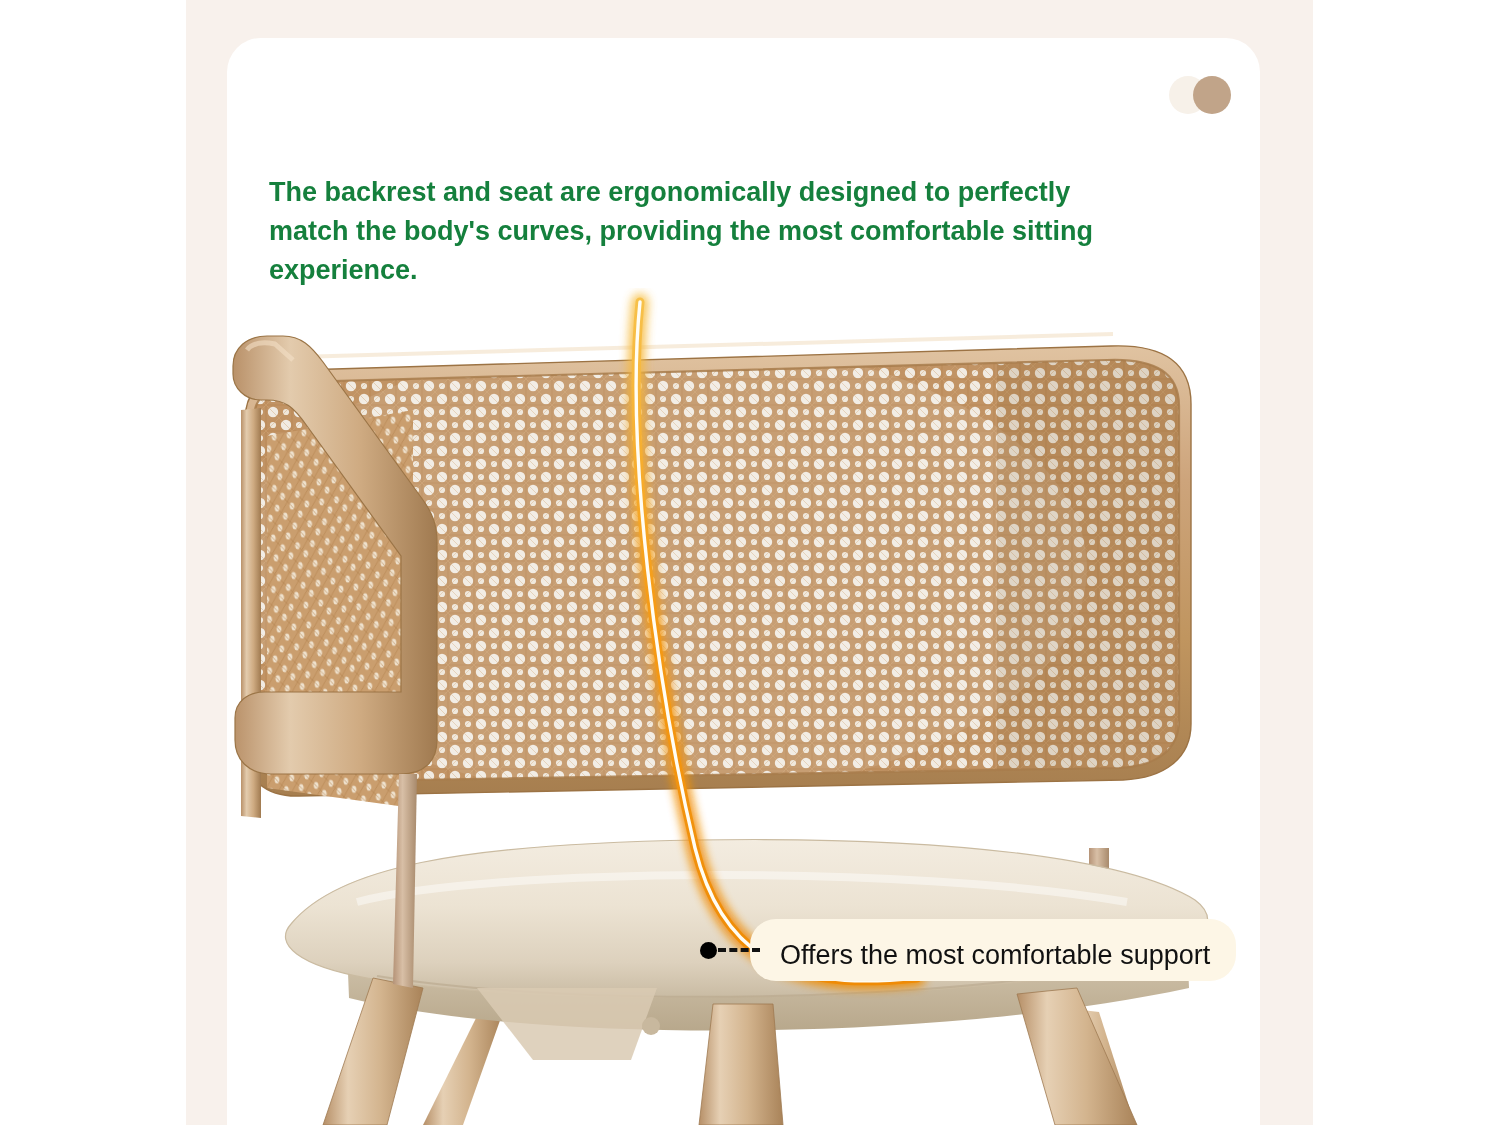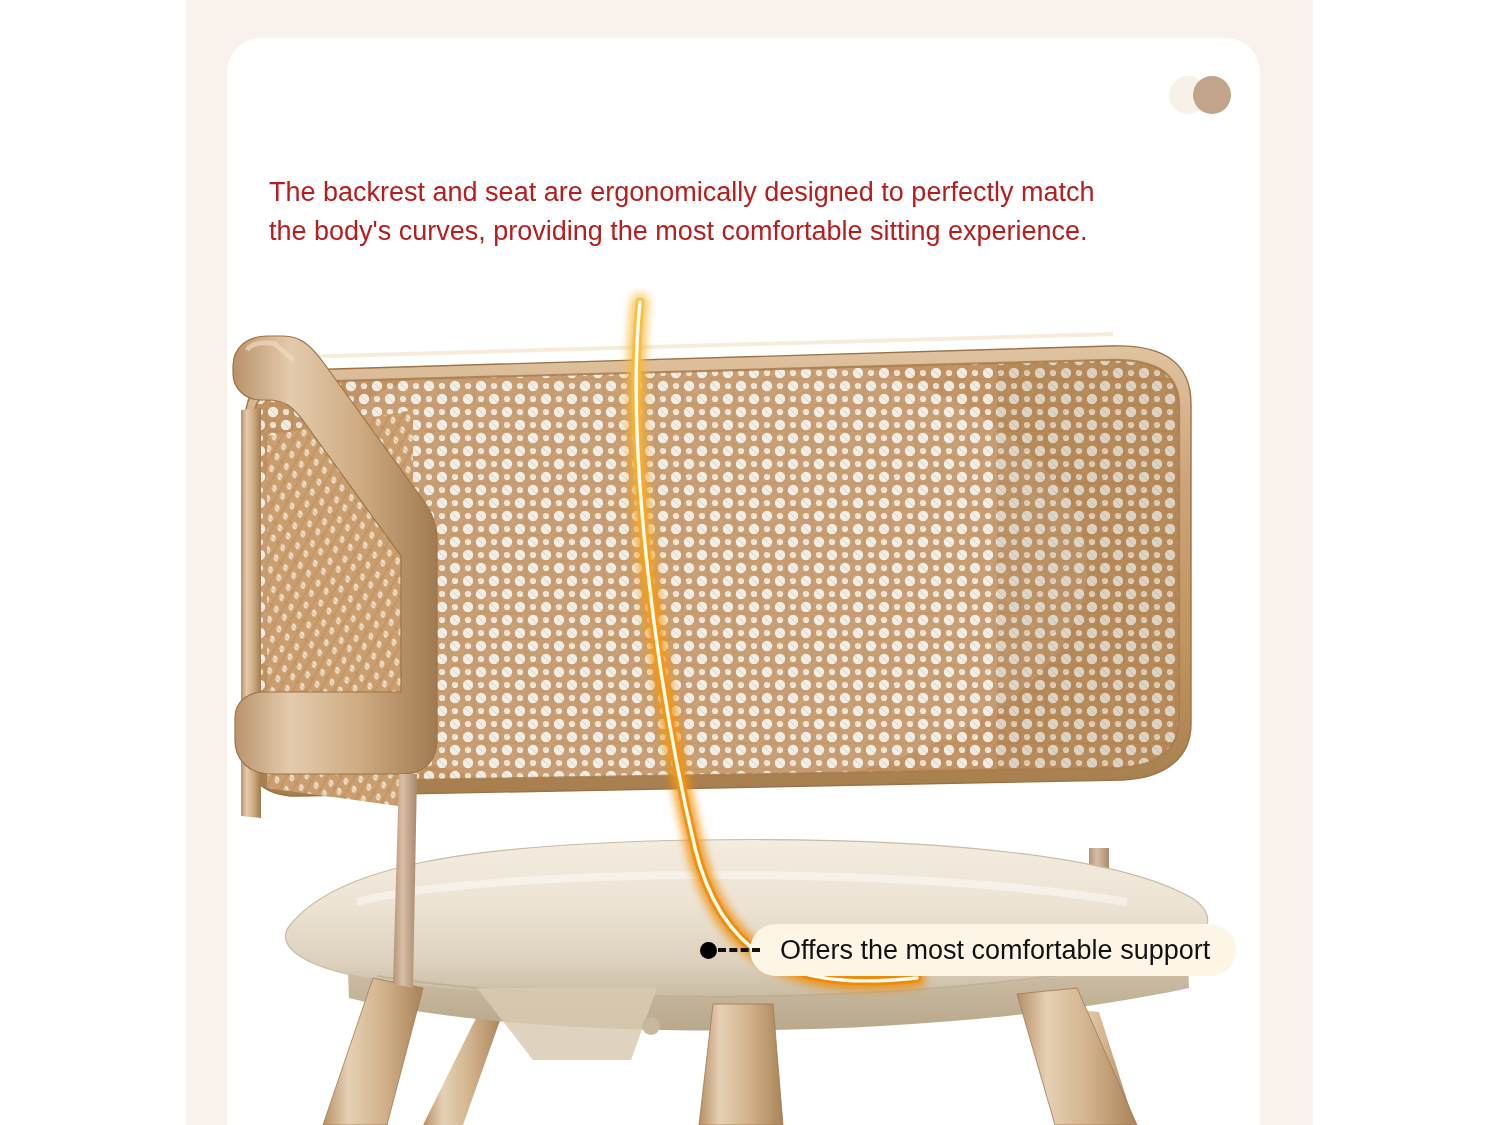"The backrest and seat are" #subtitle { color: #b91c1c -> #15803d; font-weight: 400 -> 700 }
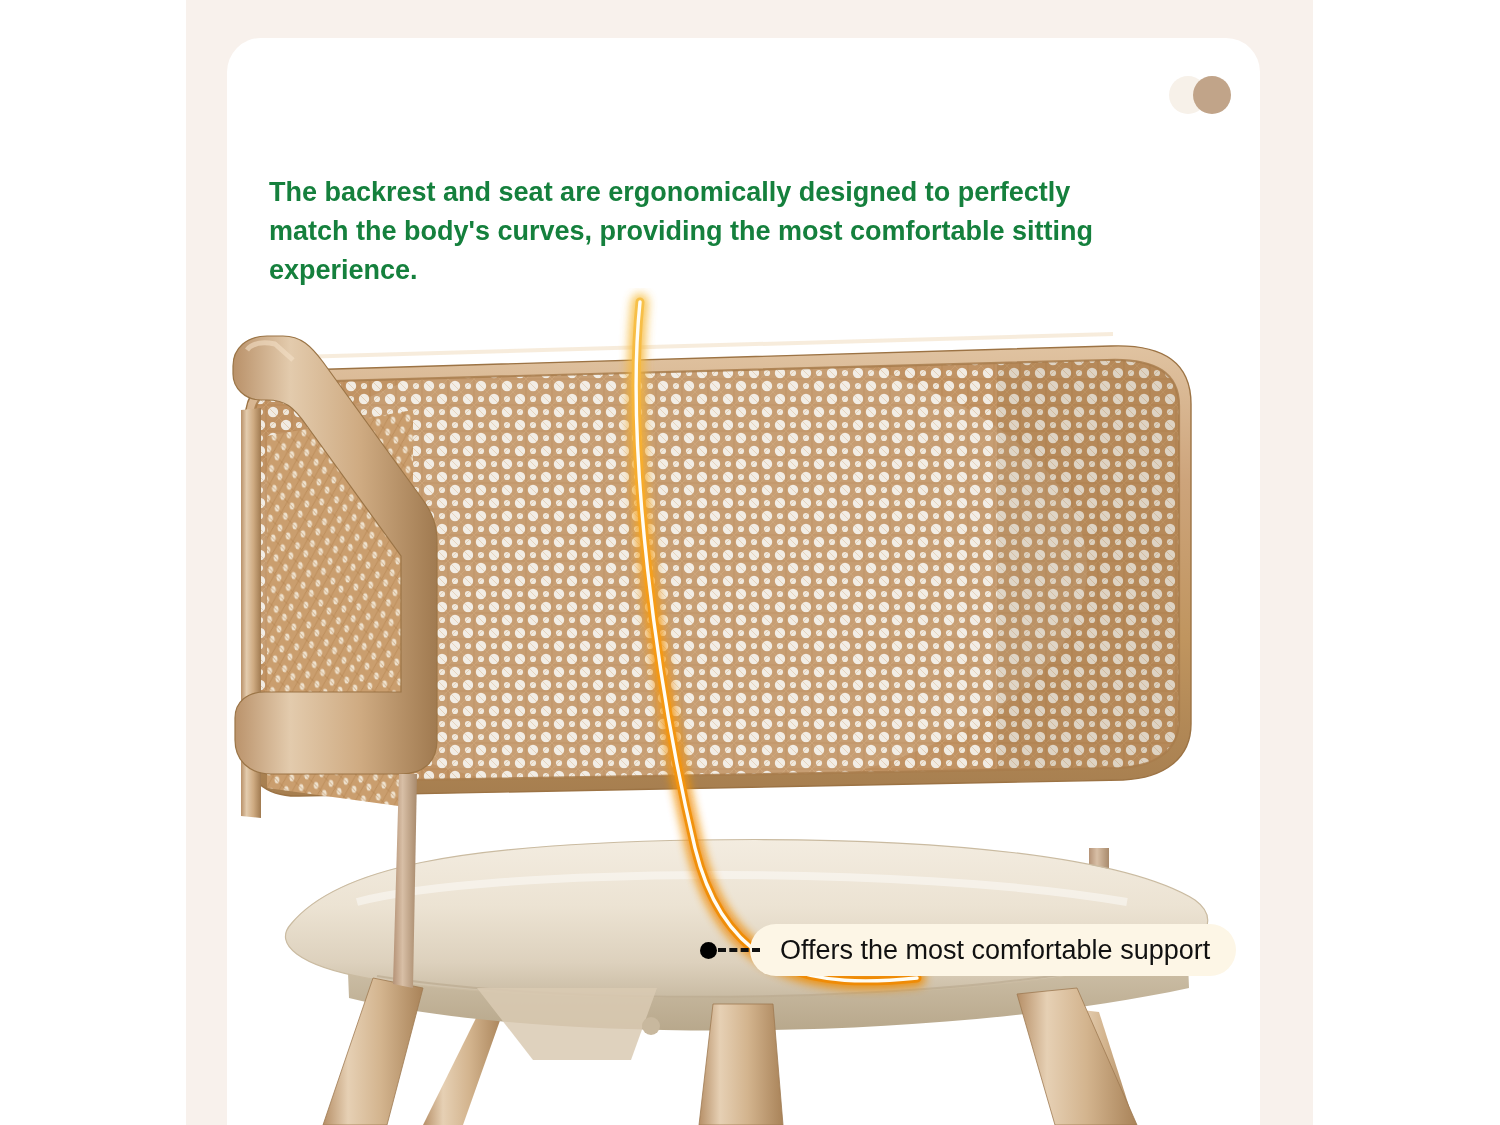"Offers the most comfortable support" #callout-pill { padding: 0 26px 0 30px -> 10px 26px 0 30px }
